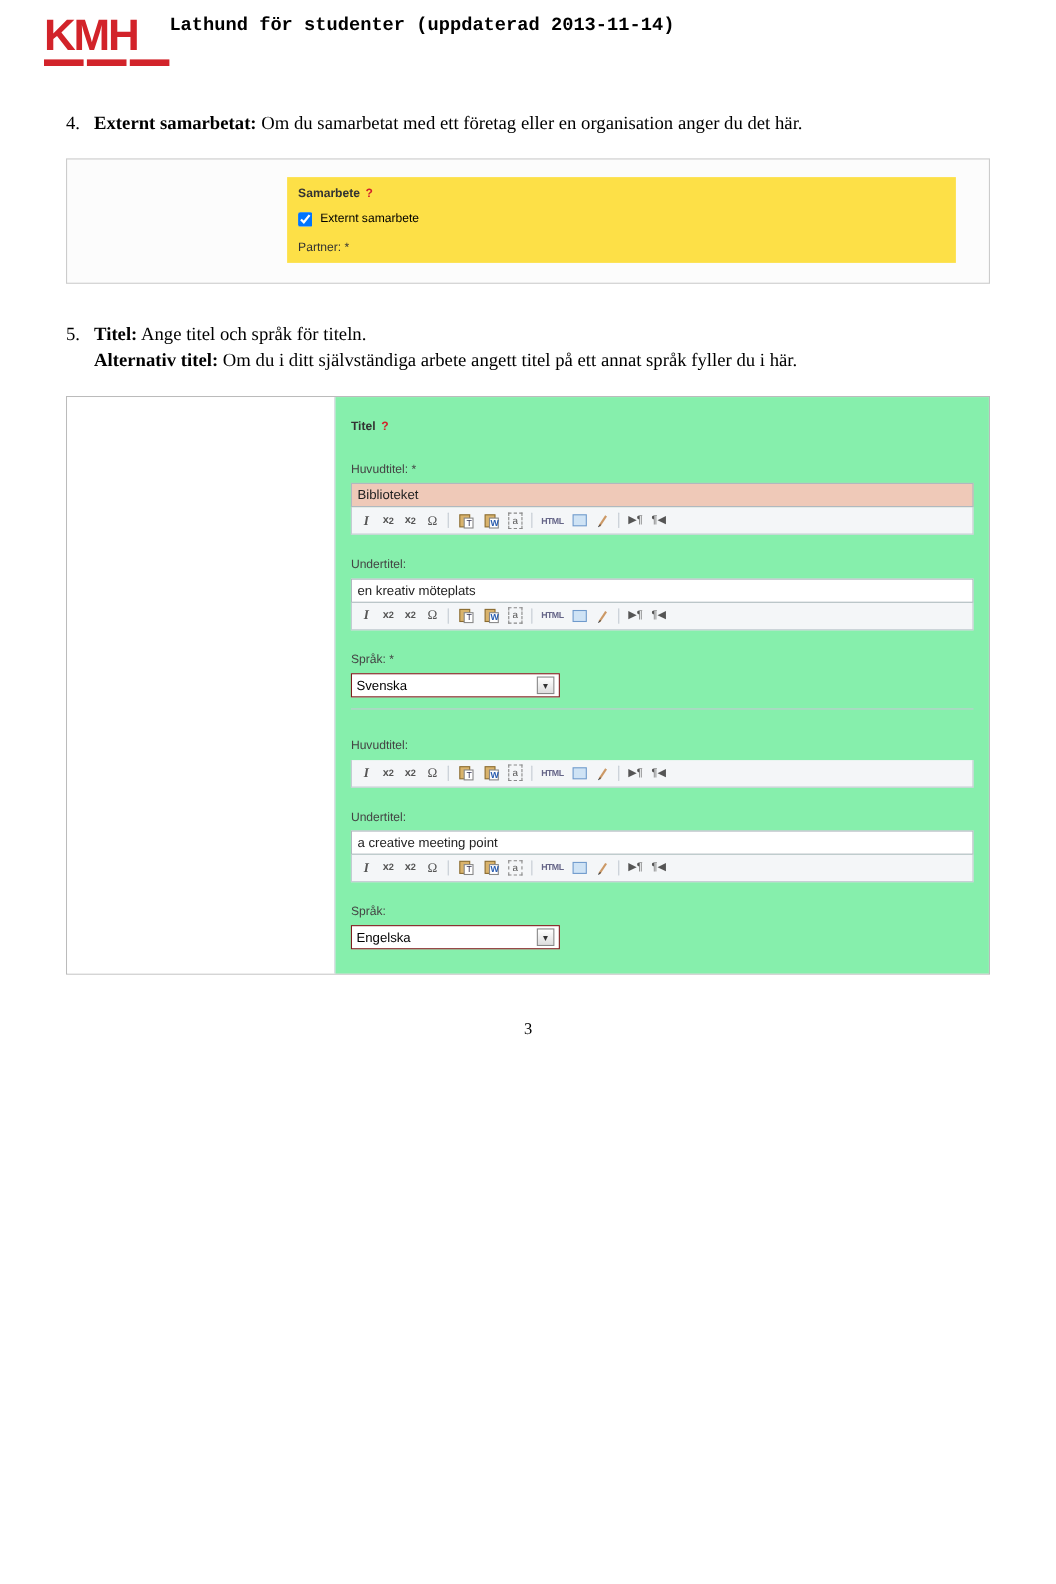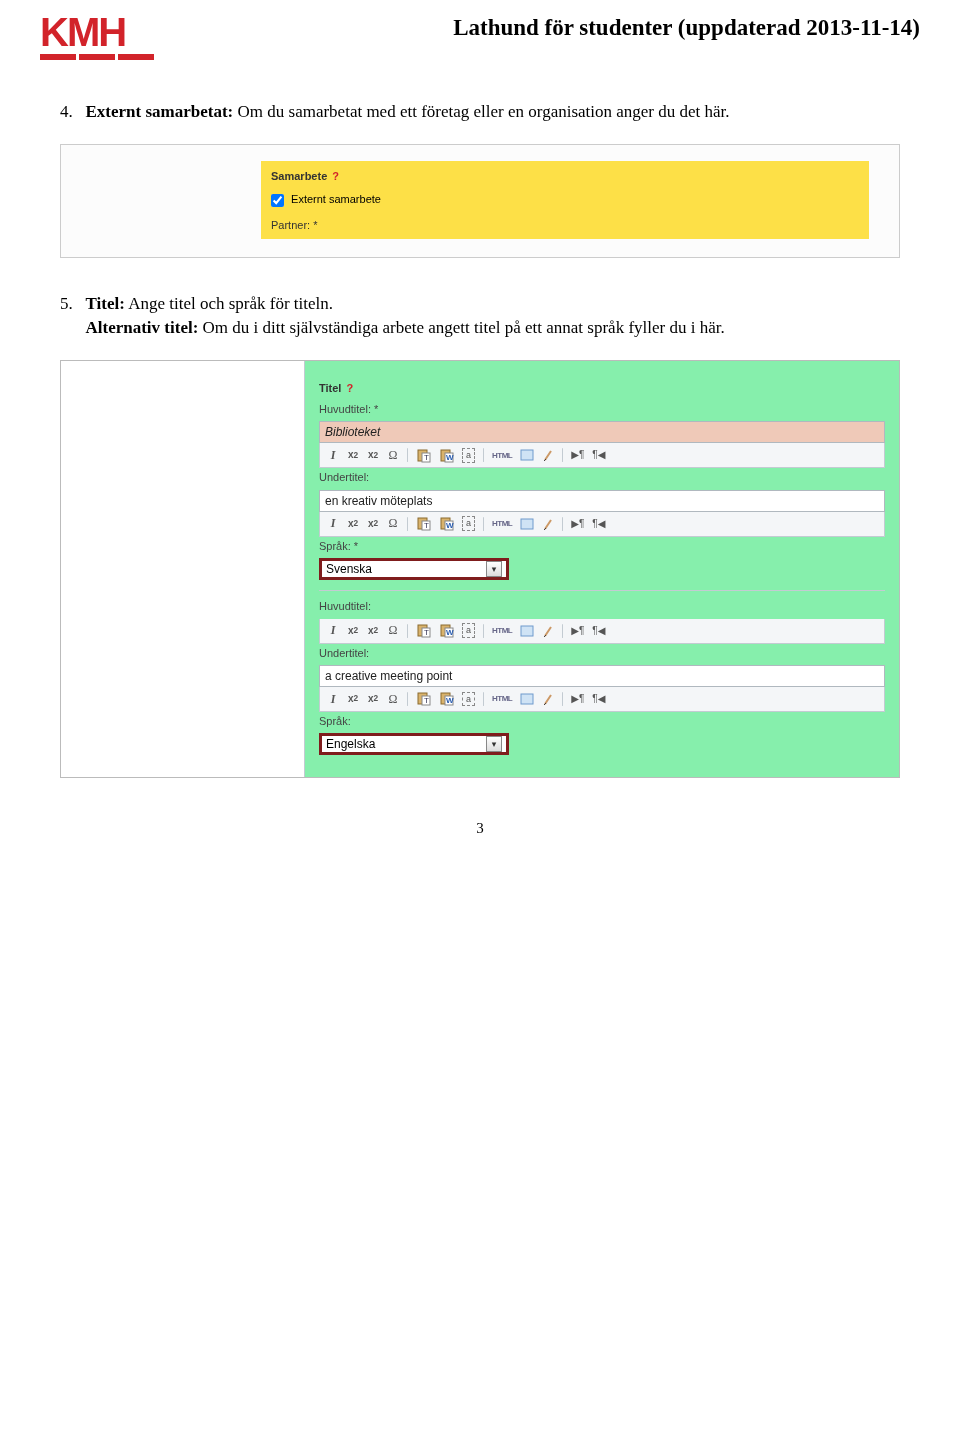"KMH" .header { justify-content: space-between -> flex-start }
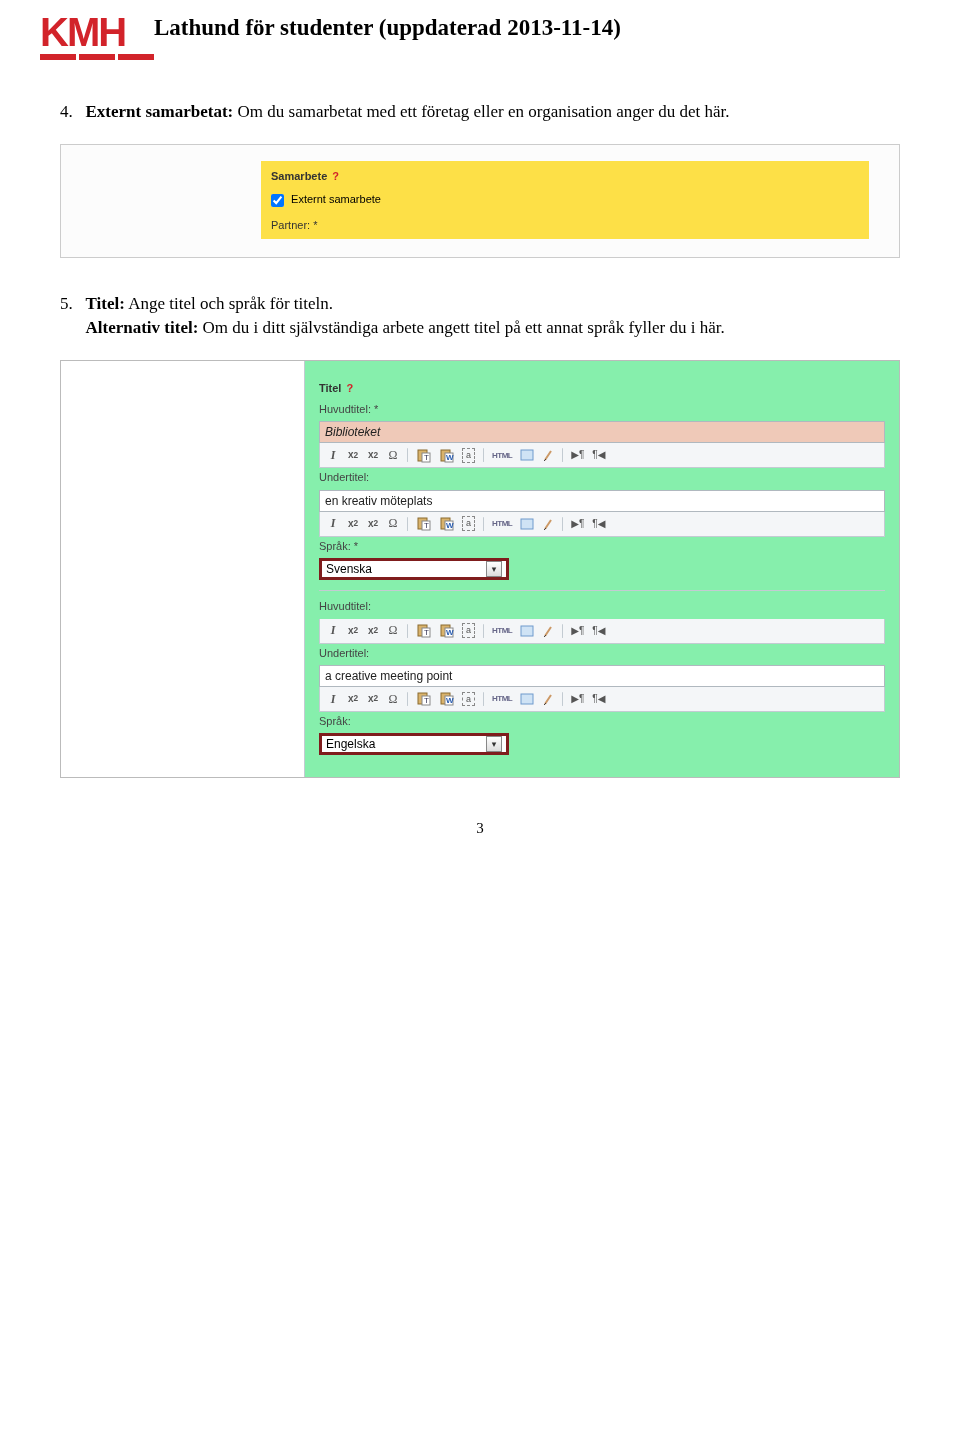"Lathund för studenter (uppdaterad" .hdr-text { font-family: Liberation Serif, serif -> Liberation Mono, monospace; font-size: 23px -> 17px }
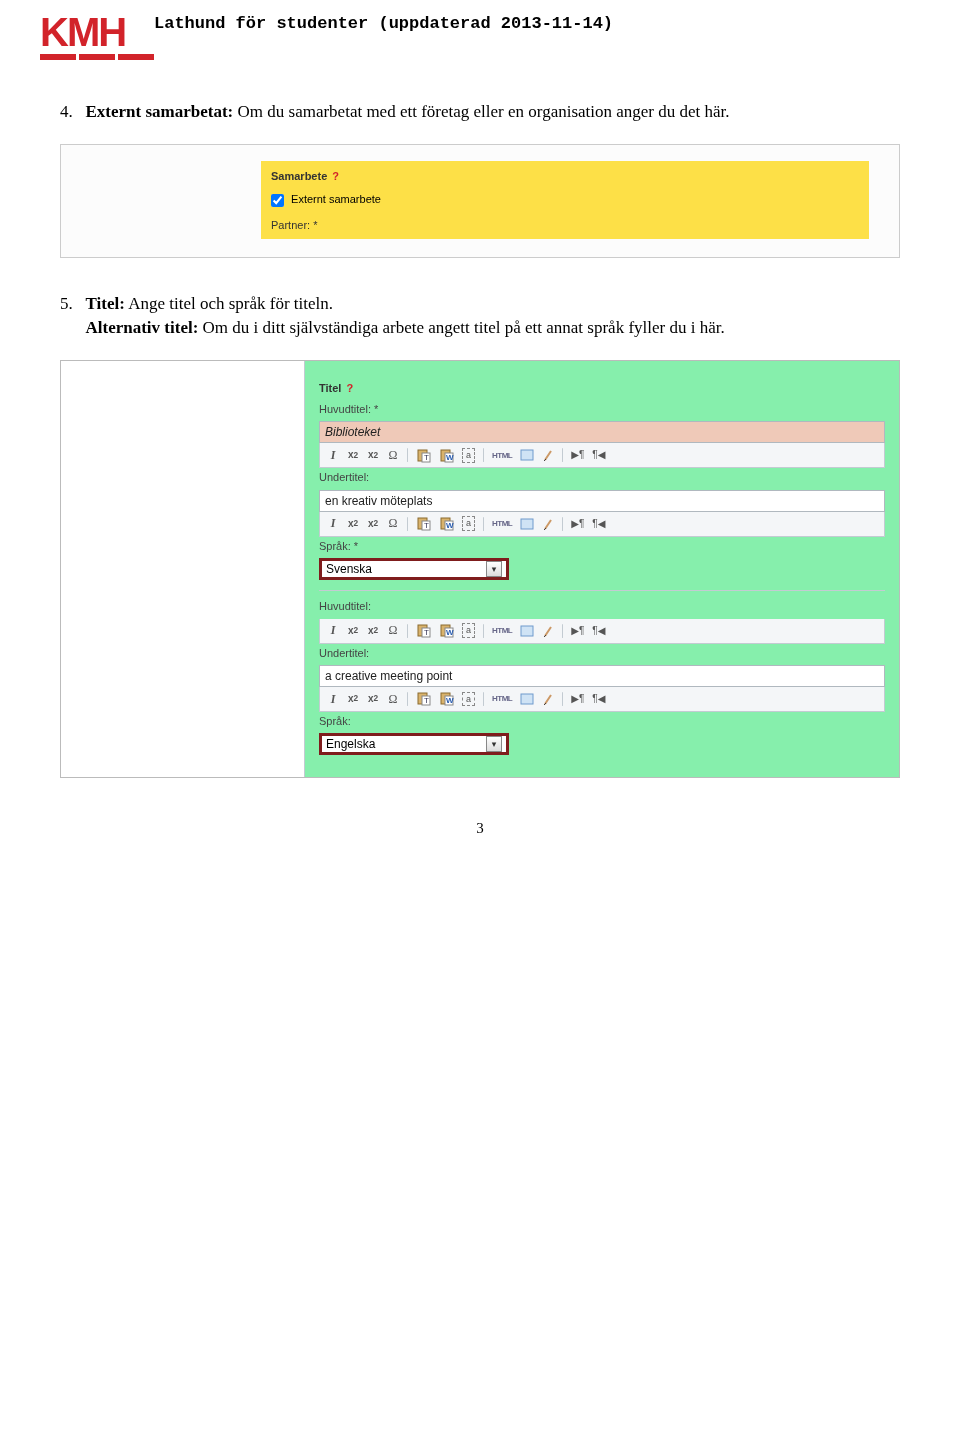"Huvudtitel: *" .shot2 .sub { margin: 0 0 2px 0 -> 18px 0 2px 0 }
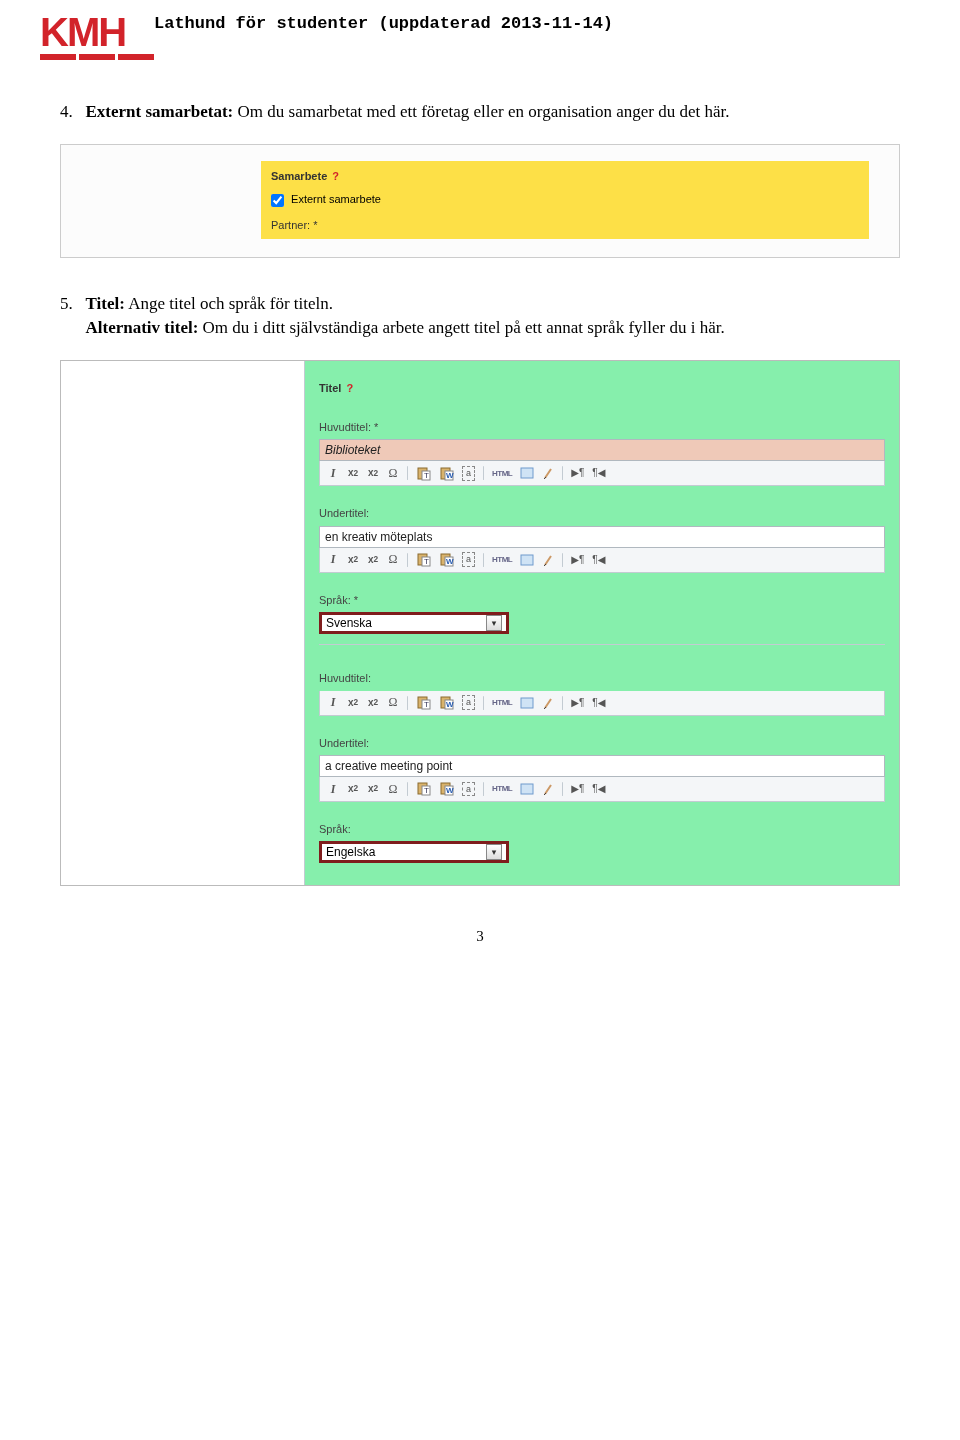"Biblioteket" .textinput.highlight { font-style: italic -> none }
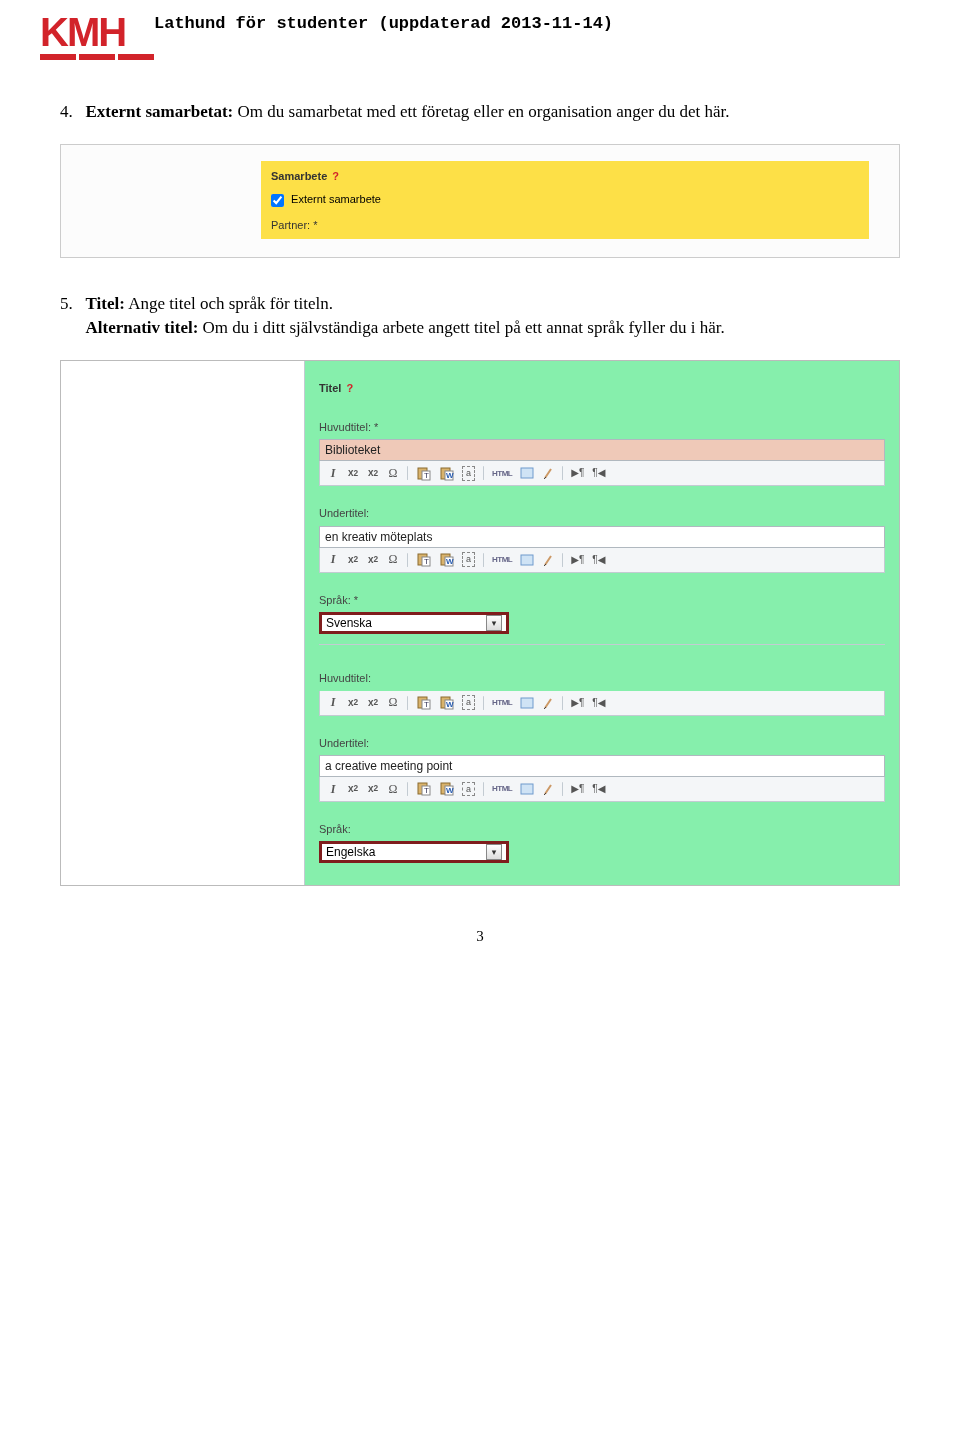"Svenska" .dropdown { border: 3px solid #7f1d1d -> 1px solid #7f1d1d }
